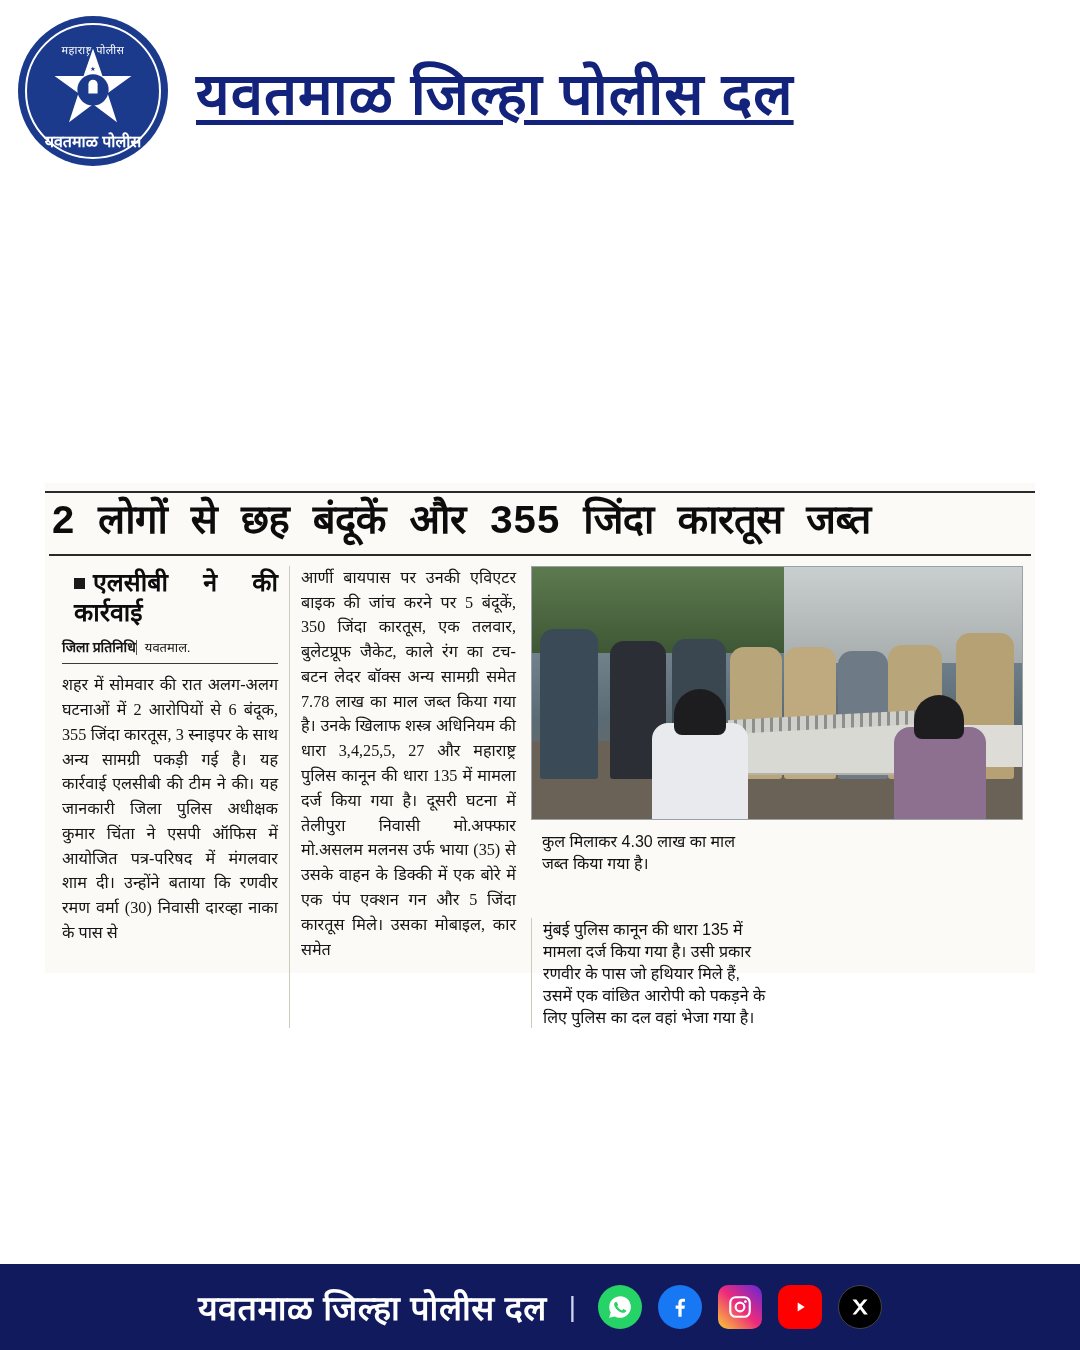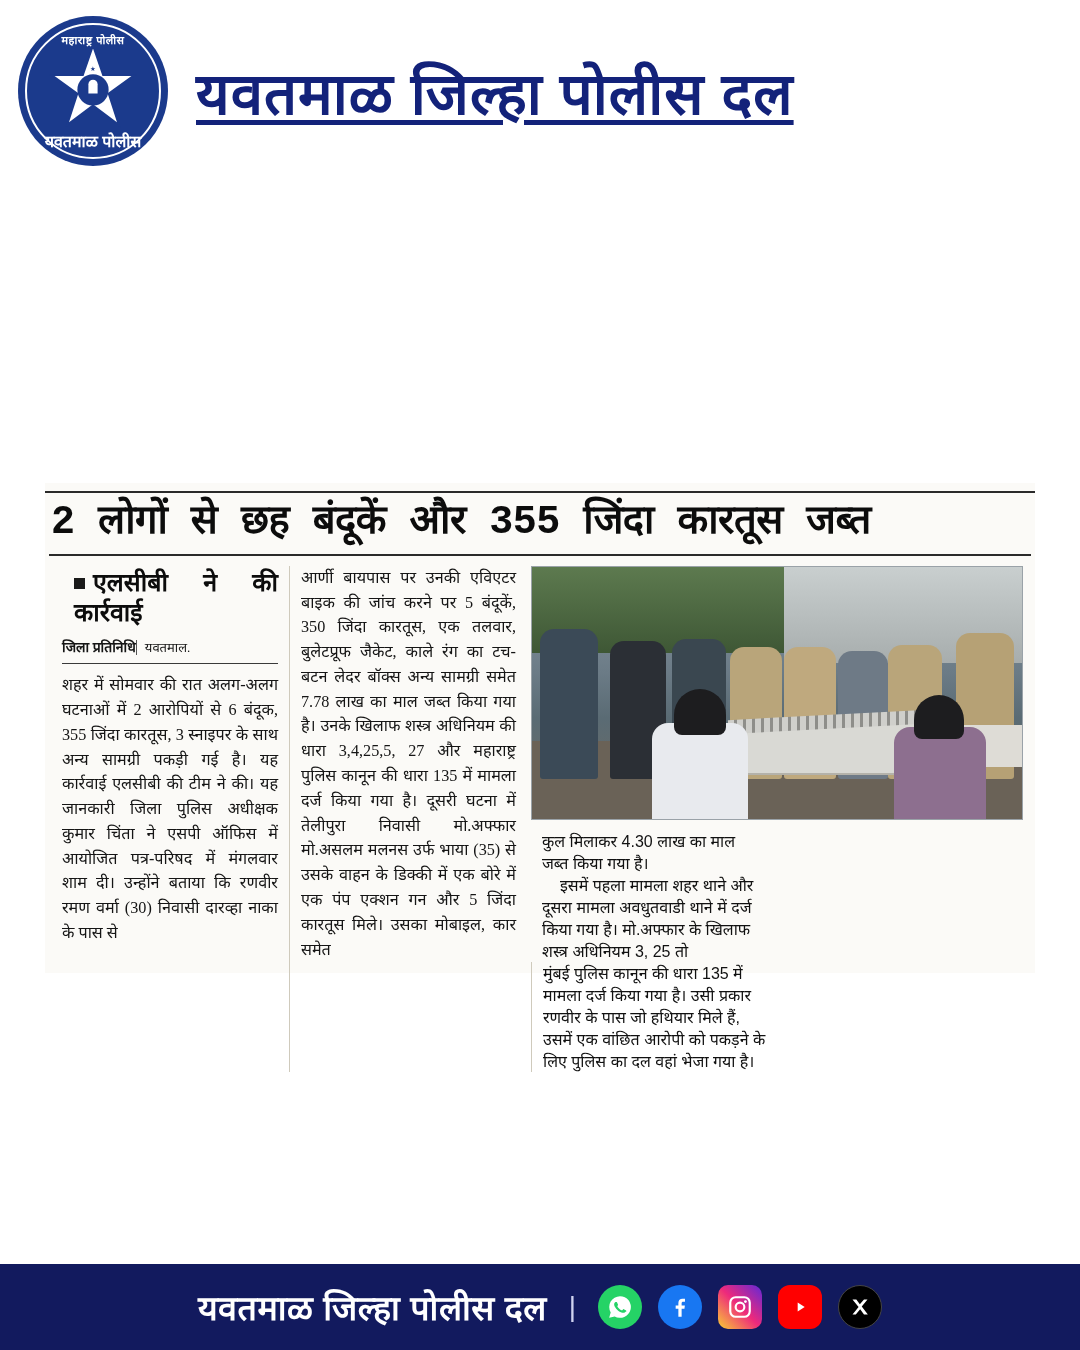"महाराष्ट्र पोलीस" .logo .top-text { font-weight: bold -> normal; top: 16px -> 26px }
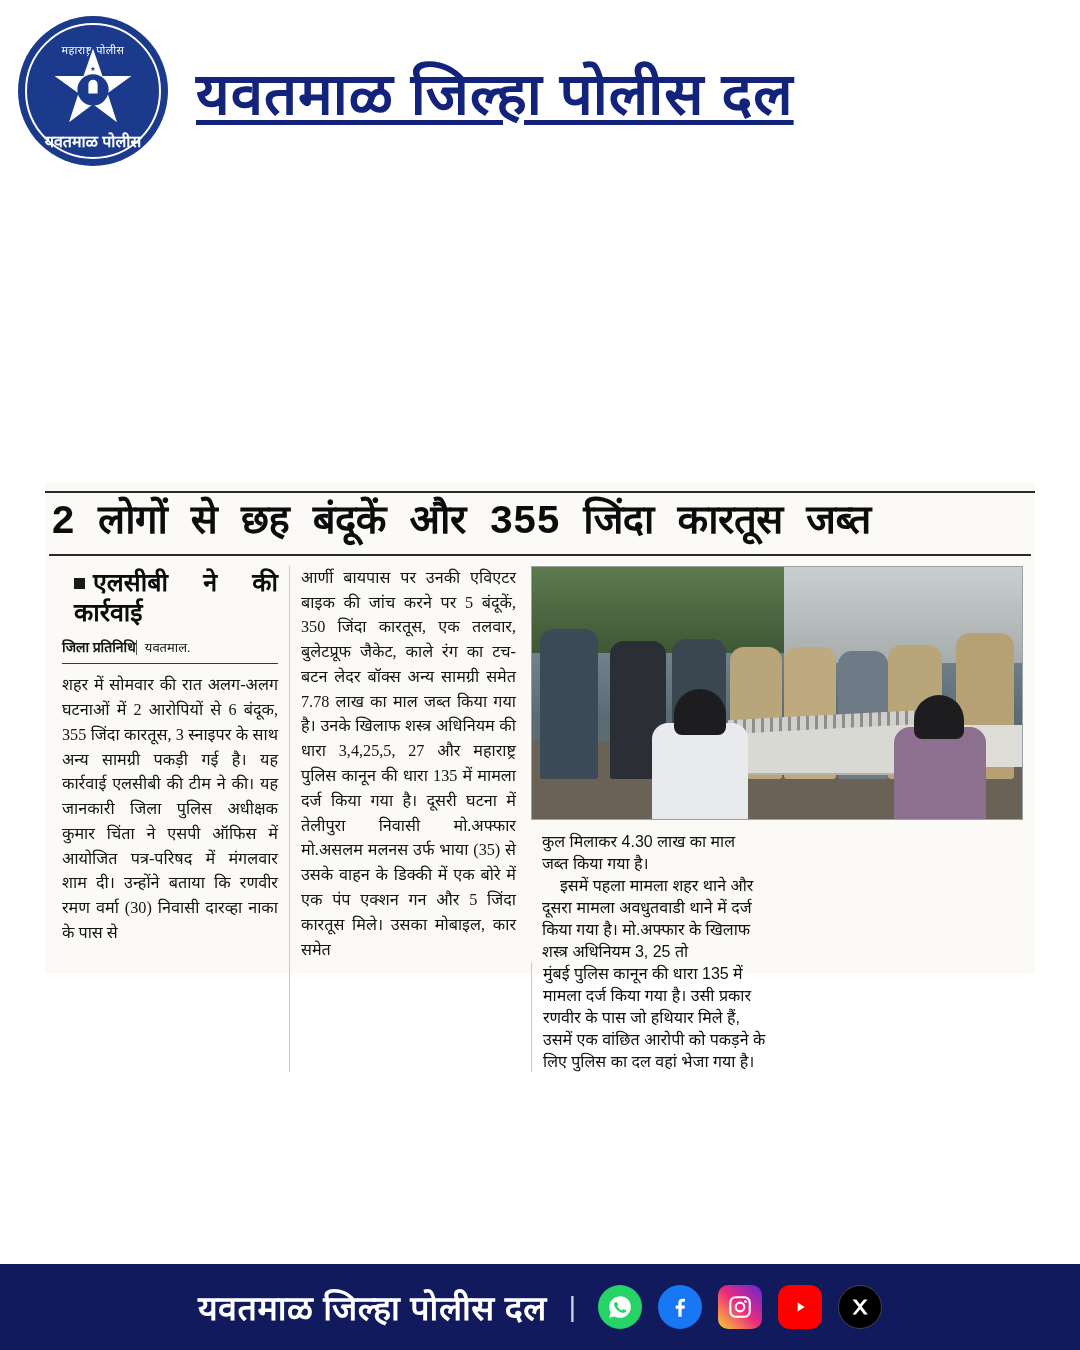"इसमें पहला मामला शहर थाने" div.indent { html: <div>इसमें पहला मामला शहर थाने और दूसरा मामला अवधुतवाडी थाने में दर्ज किया गया है। मो.अफ्फार के खिलाफ शस्त्र अधिनियम 3, 25 तो</div> -> none }
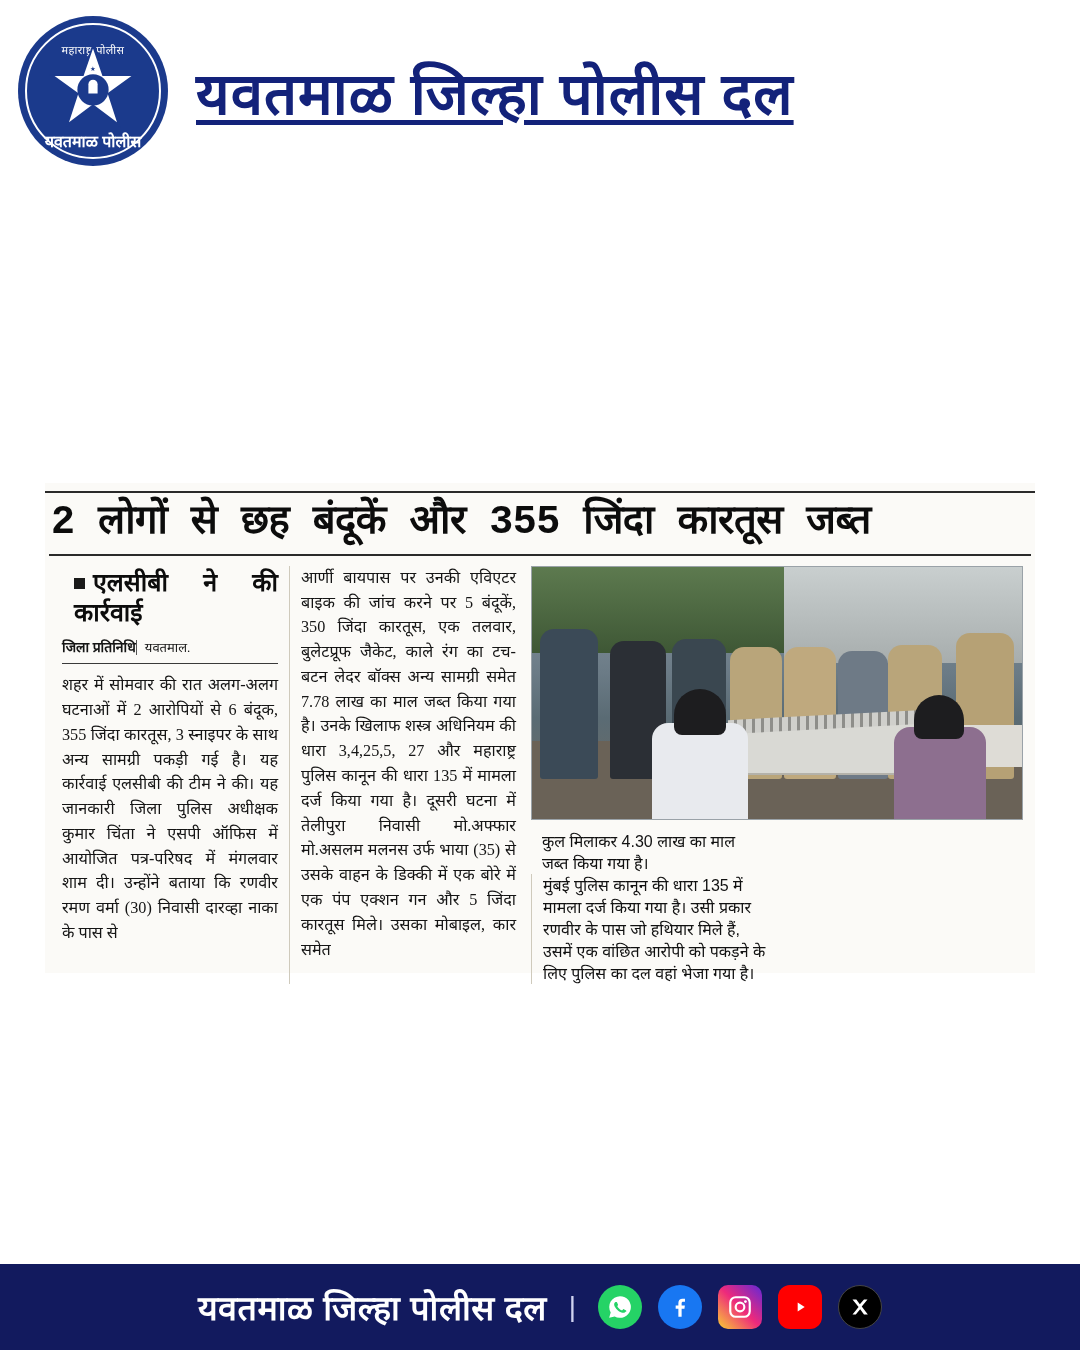"मुंबई पुलिस कानून की धारा" .bcol + .bcol { margin-top: none -> 44px }
